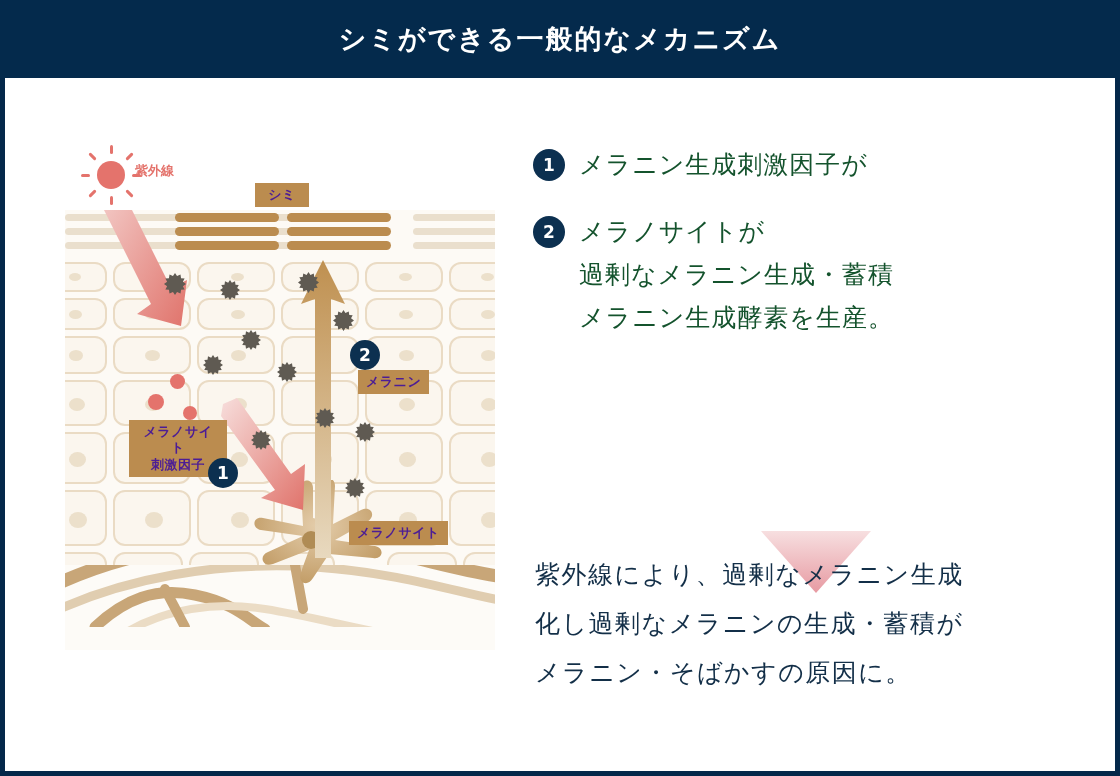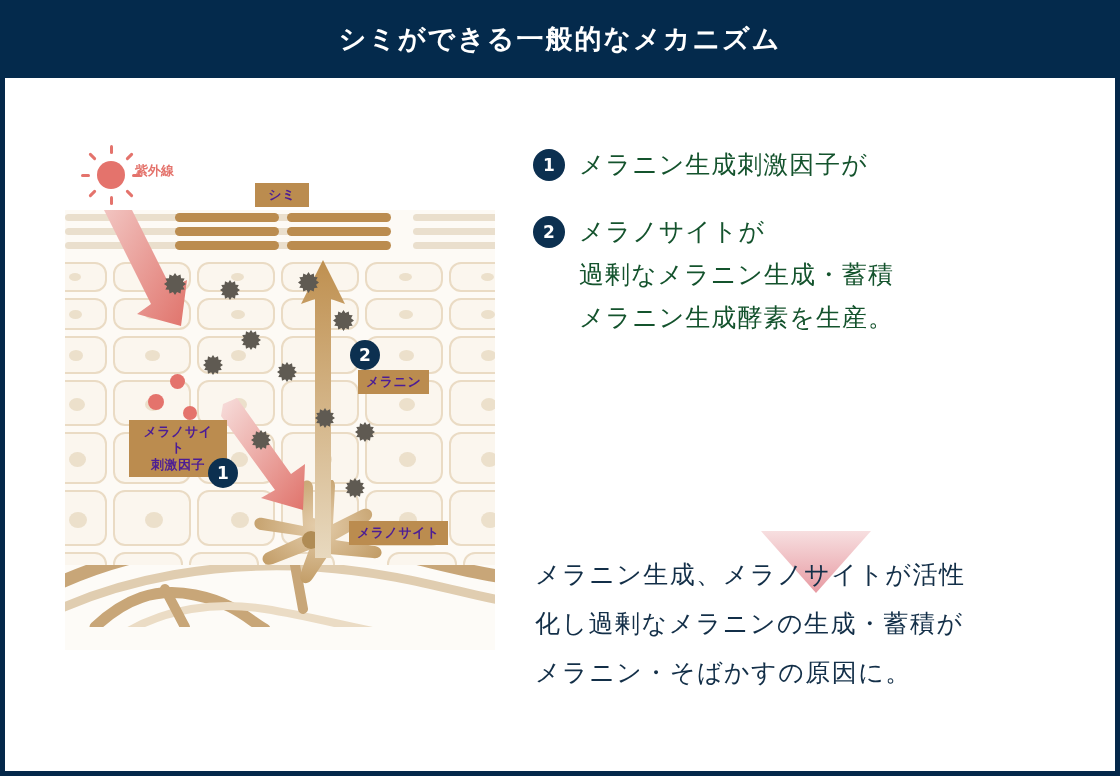"メラニン生成、メラノサイトが活性" div { text: メラニン生成、メラノサイトが活性 -> 紫外線により、過剰なメラニン生成 }
